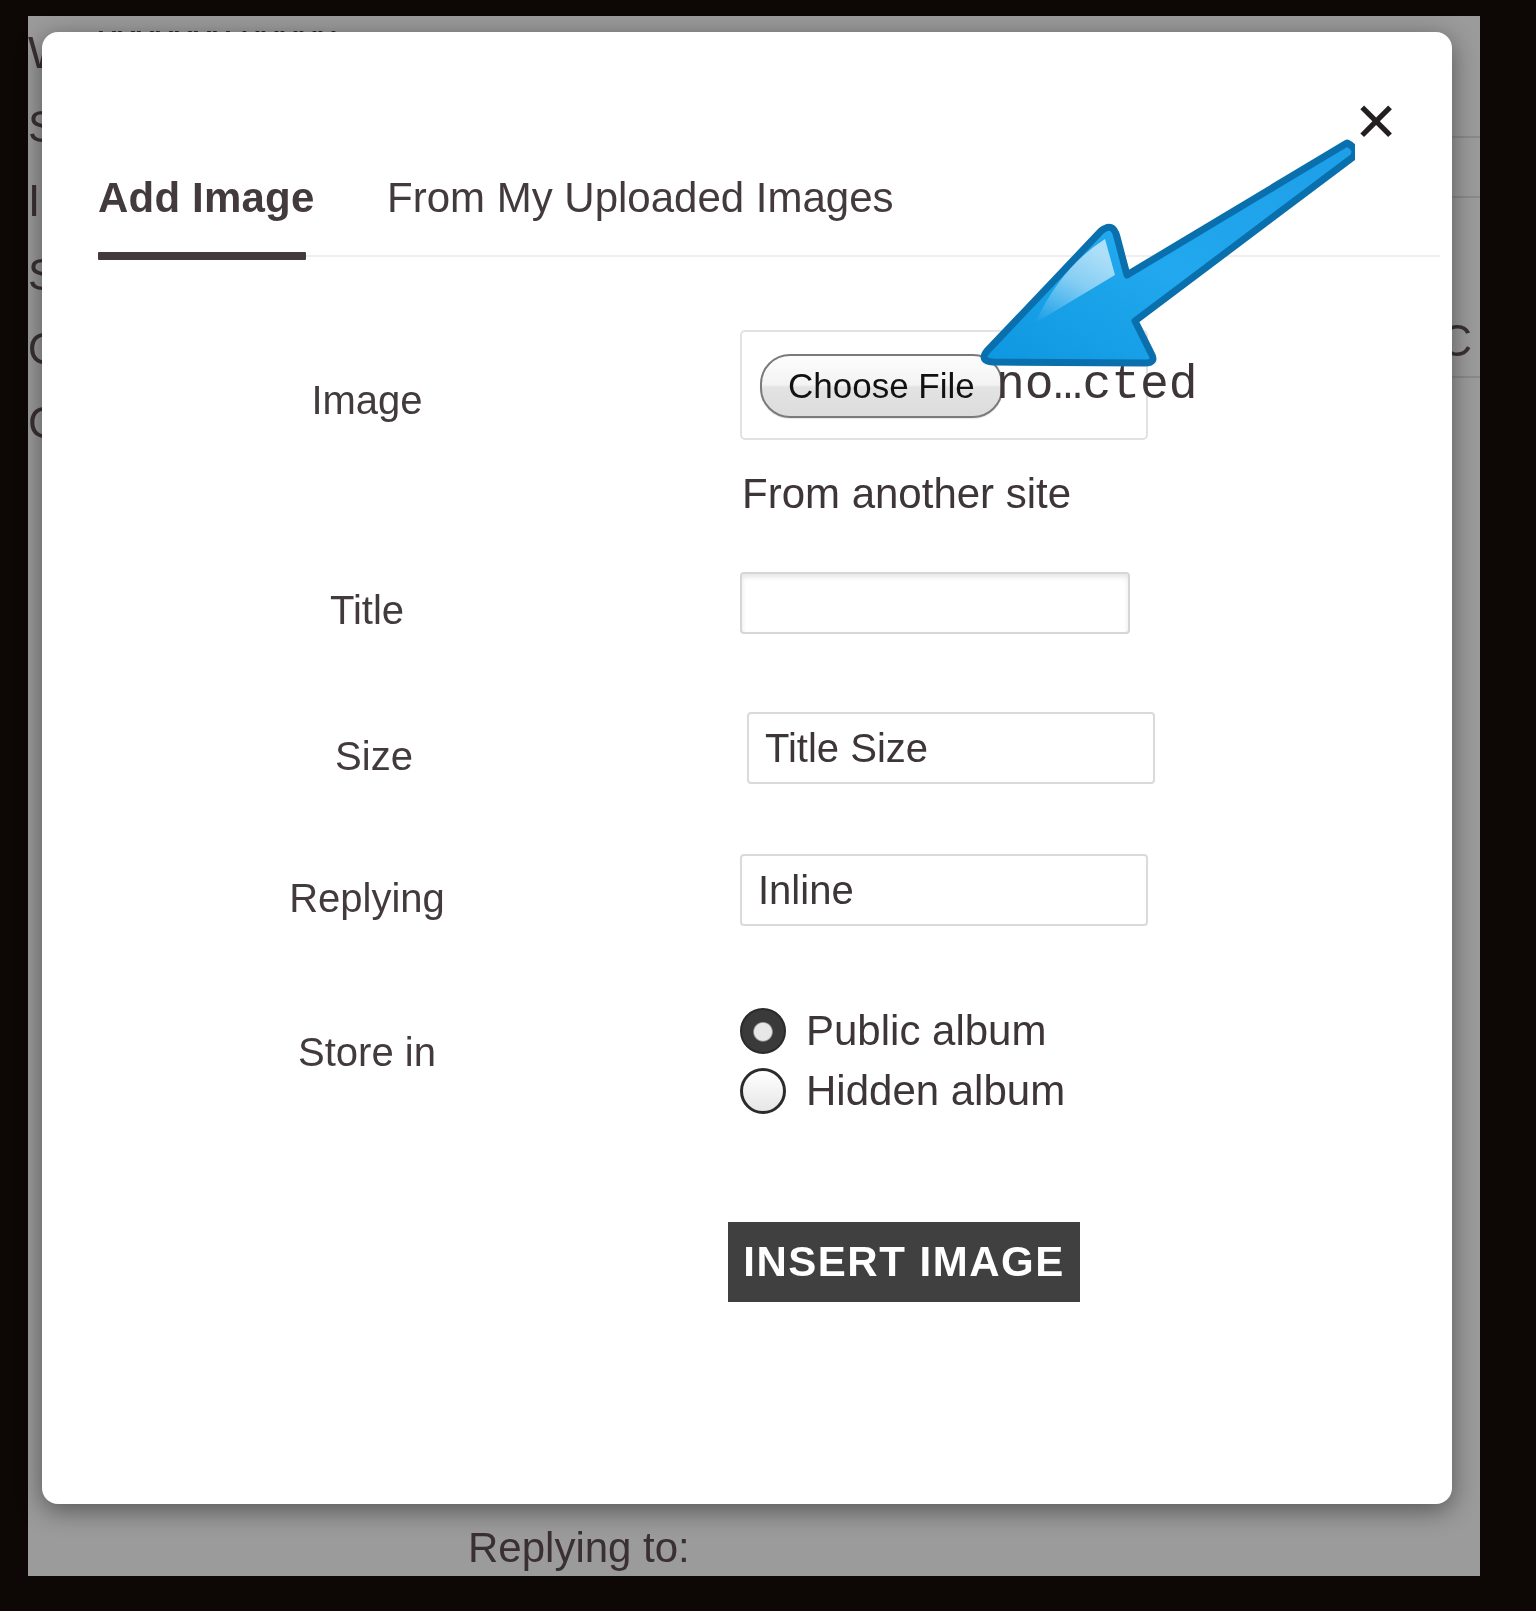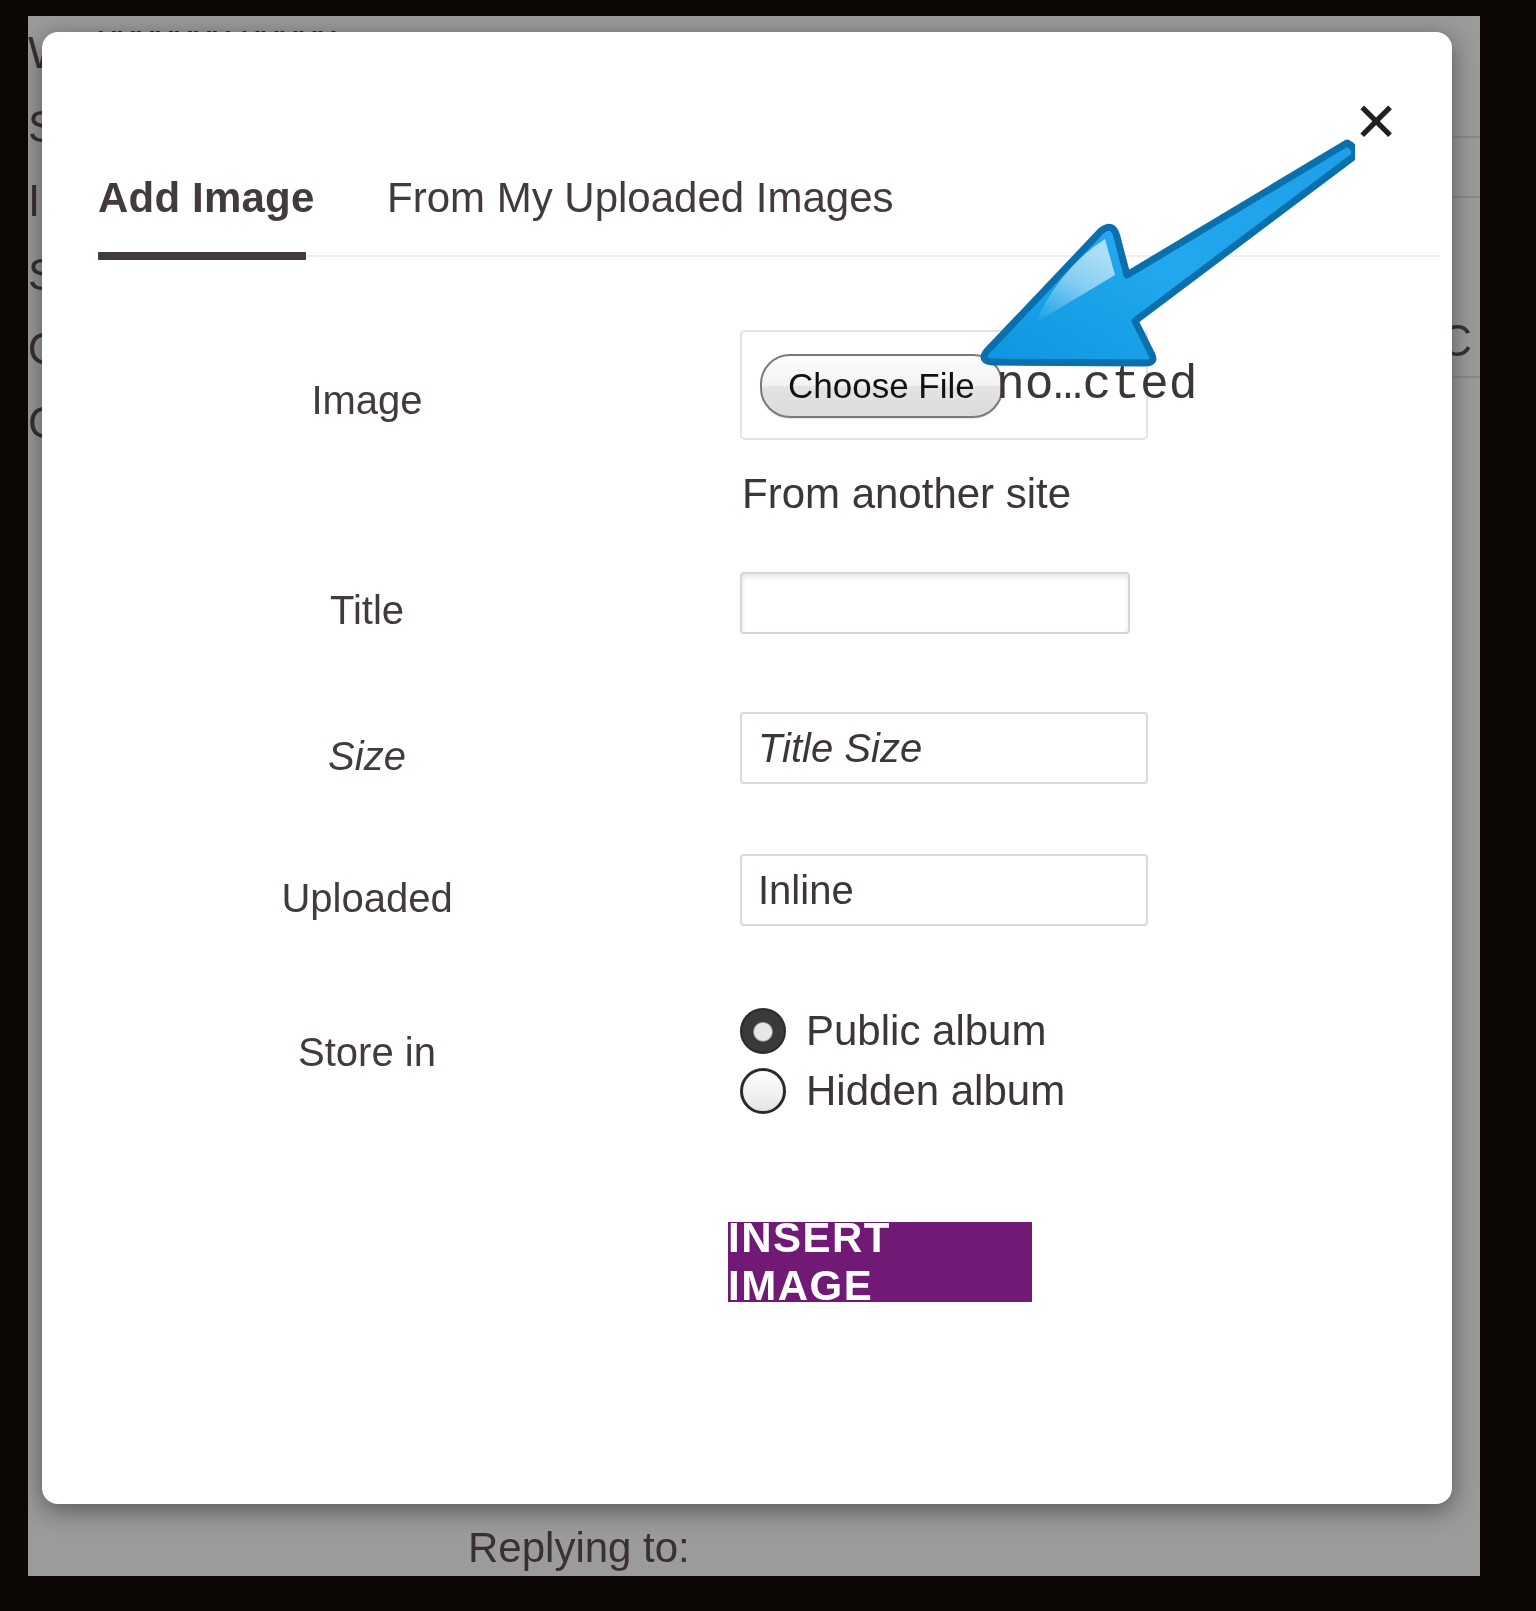"Size" .row-size { font-style: italic -> none; left: 0 -> 7px }
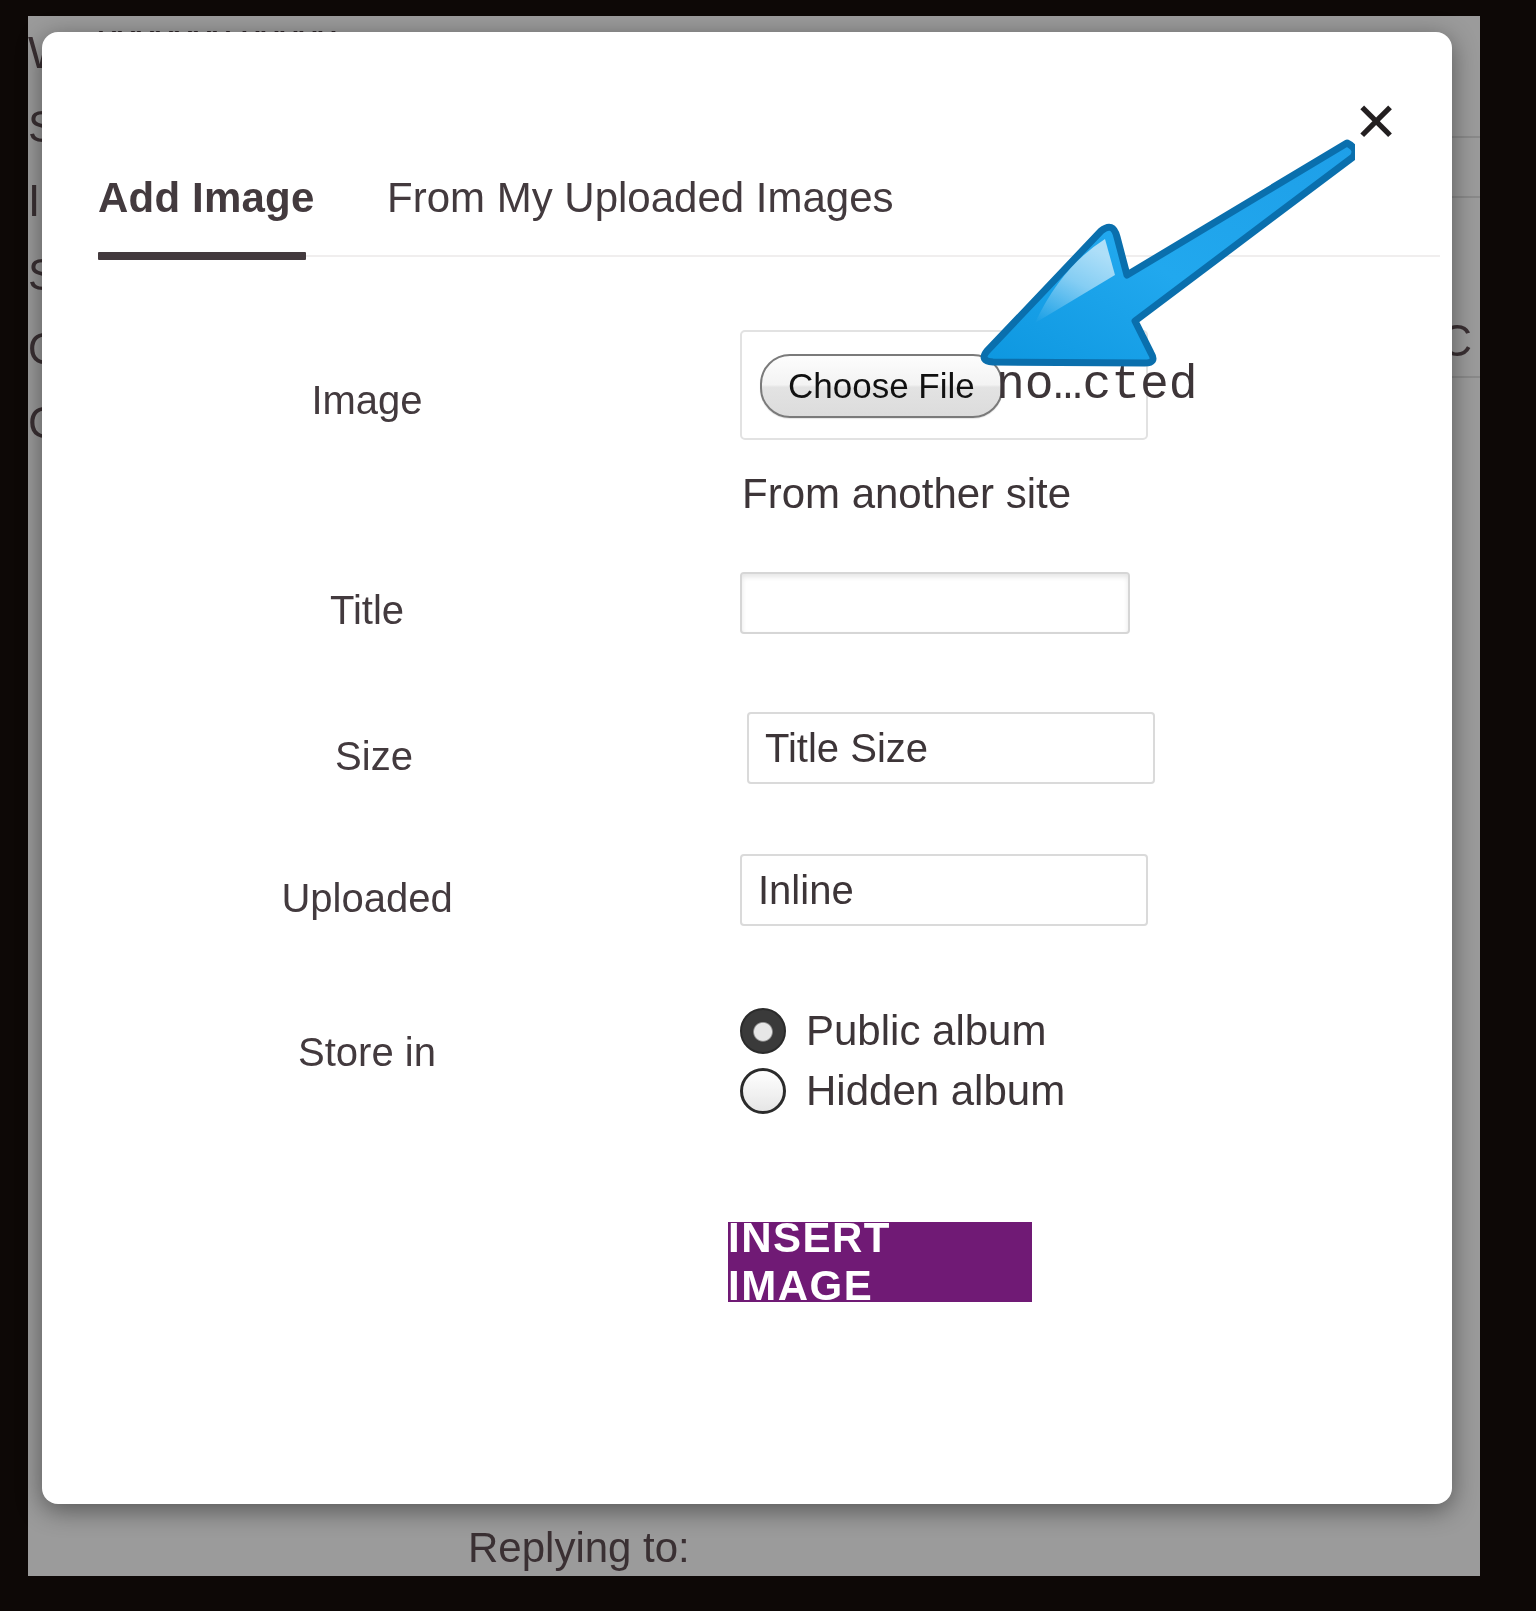"Uploaded" div.row-label { text: Uploaded -> Replying }
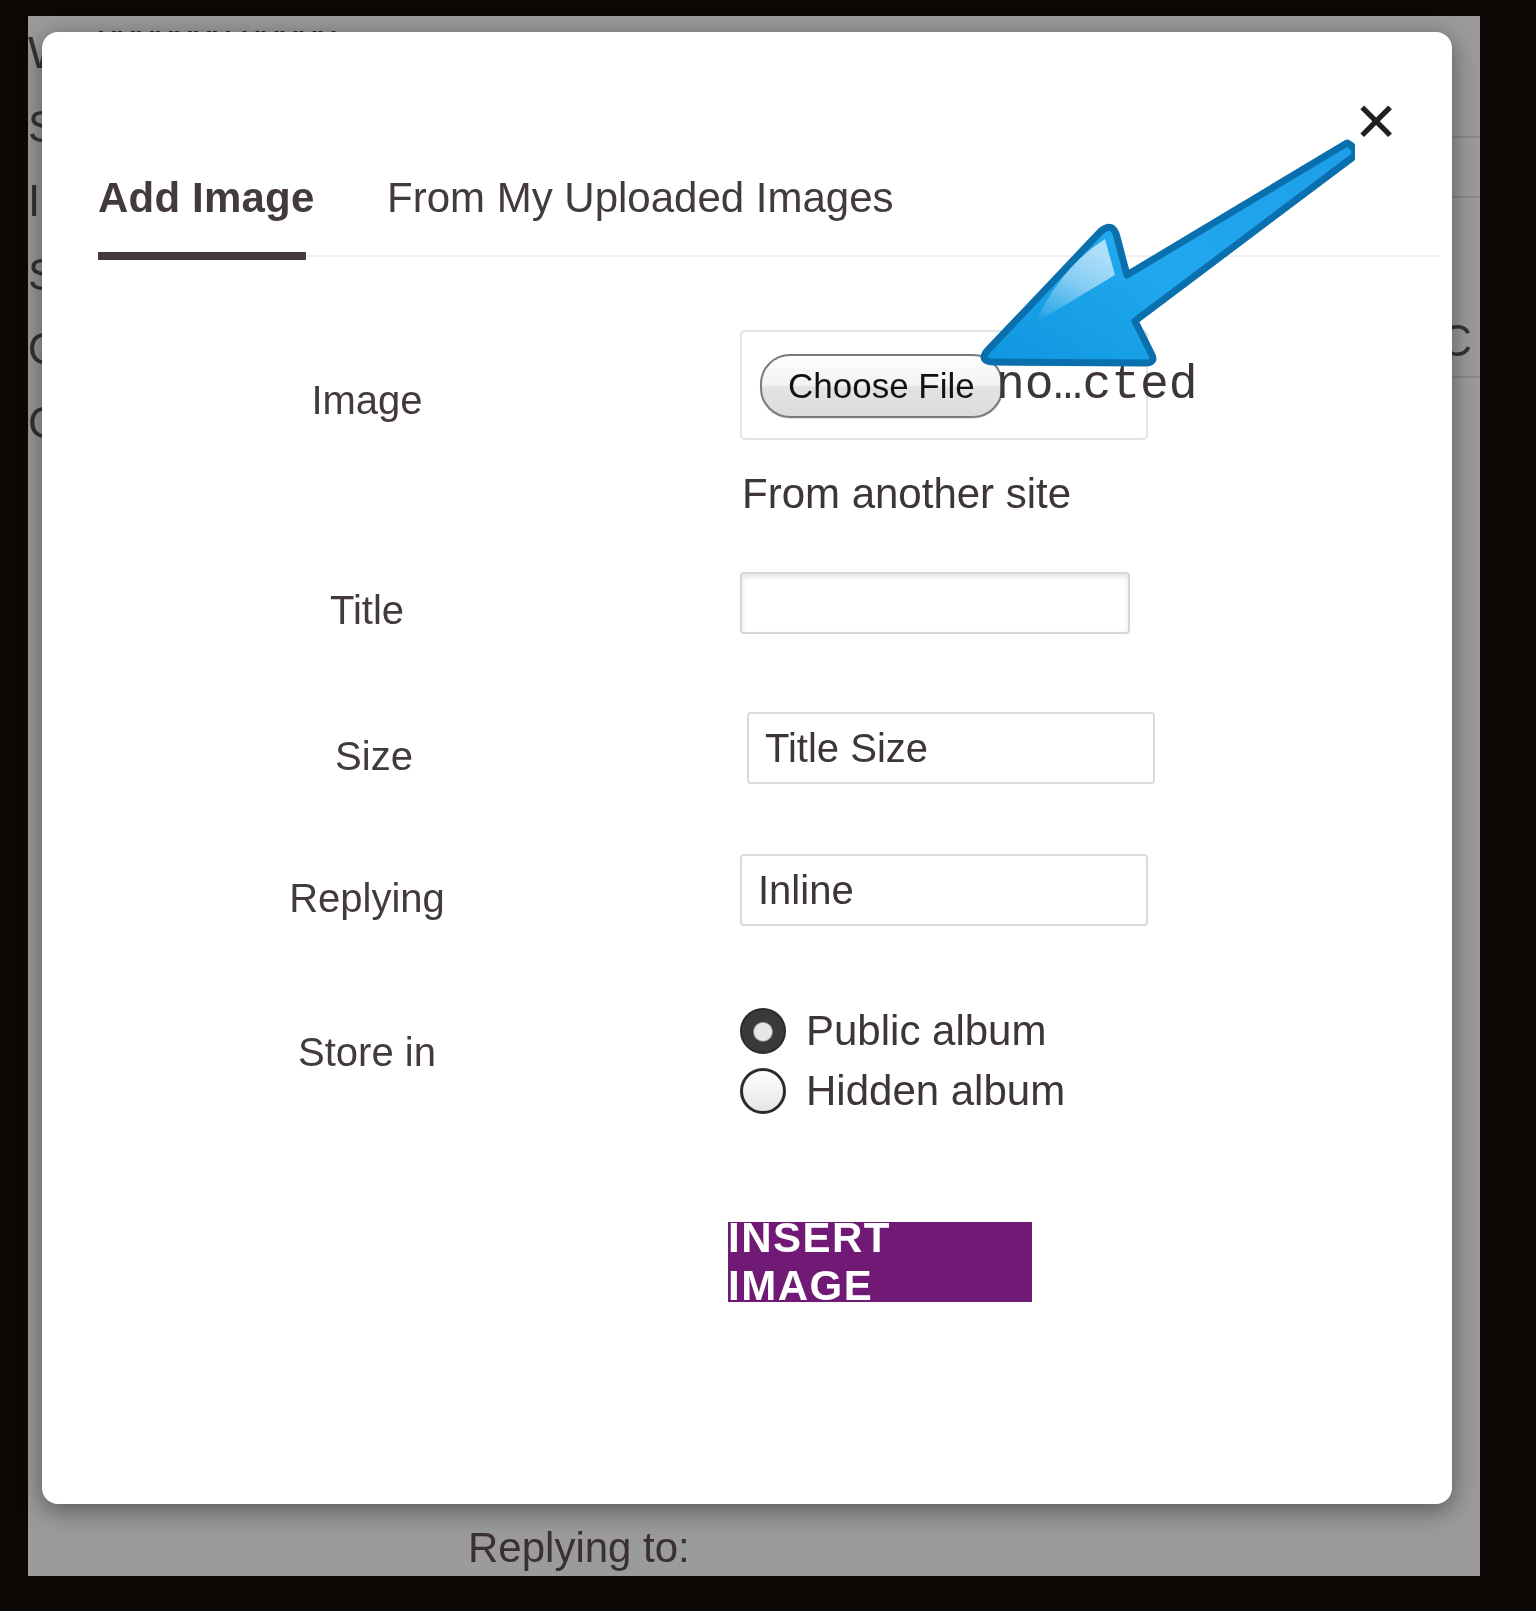"INSERT IMAGE" .insert-btn { background: #701a75 -> #404040; width: 304px -> 352px }
